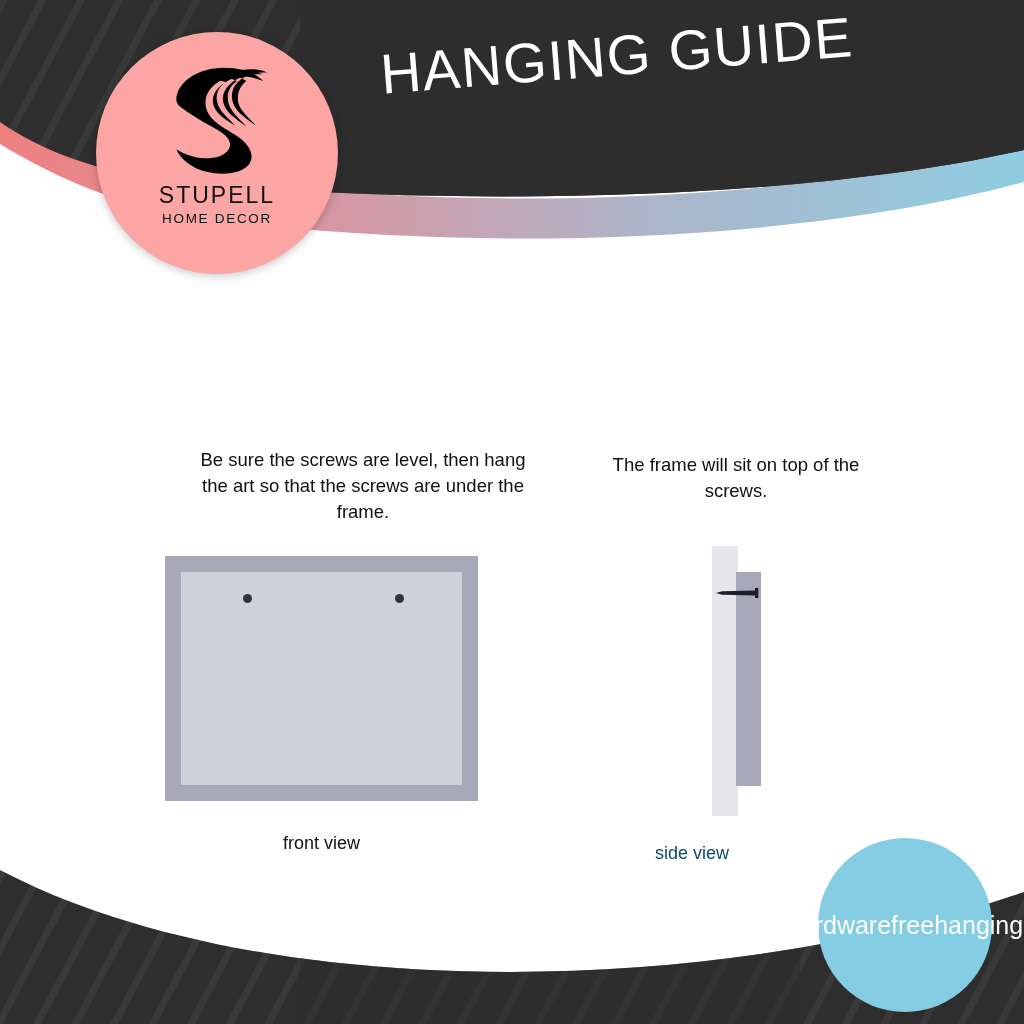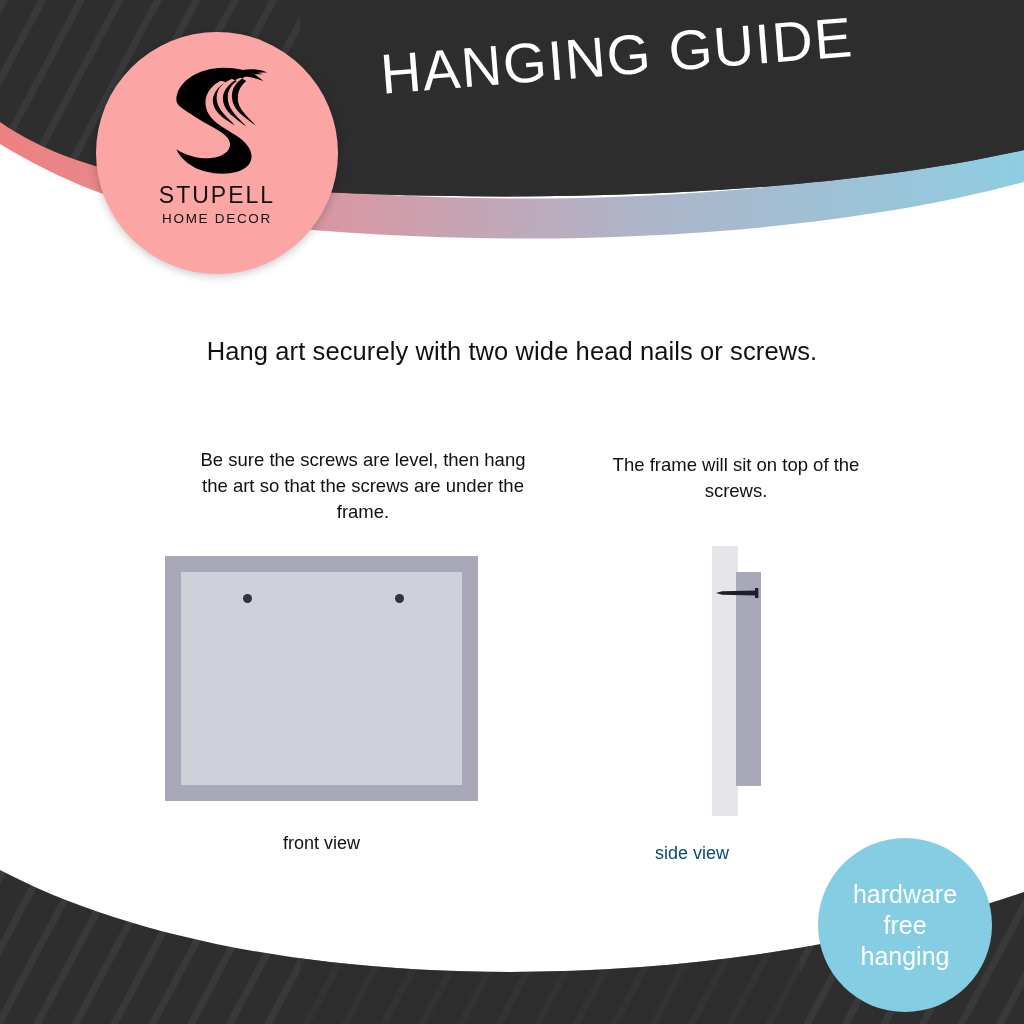"Hang art securely with two" div { html: <div>Hang art securely with two wide head nails or screws.</div> -> none }
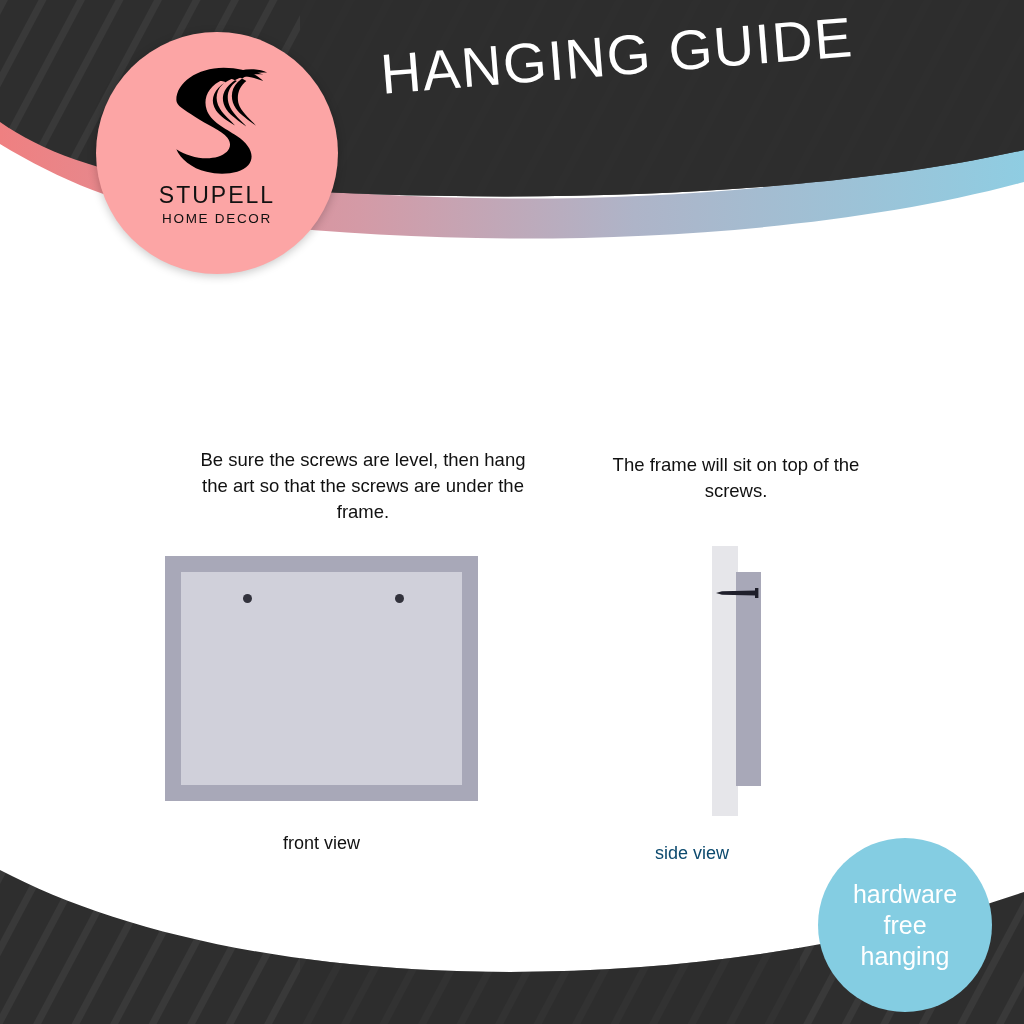"hardware" #hardware-badge { flex-direction: column -> row }
